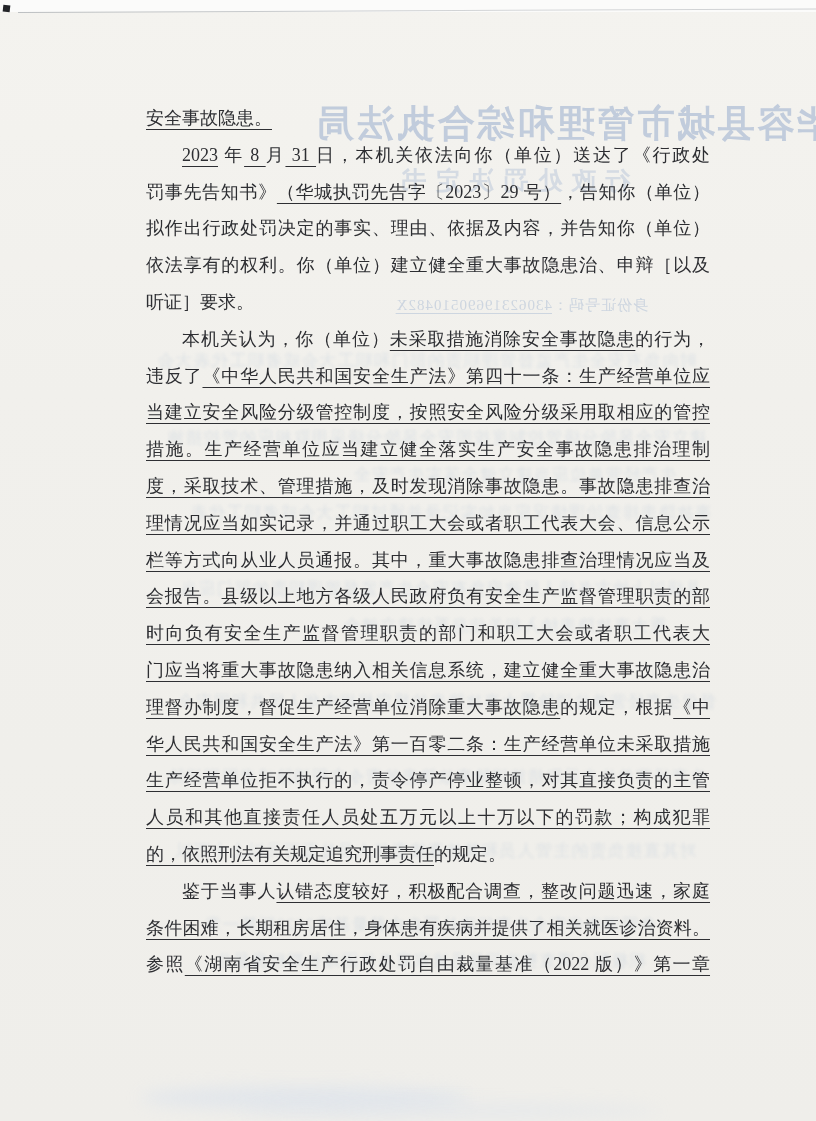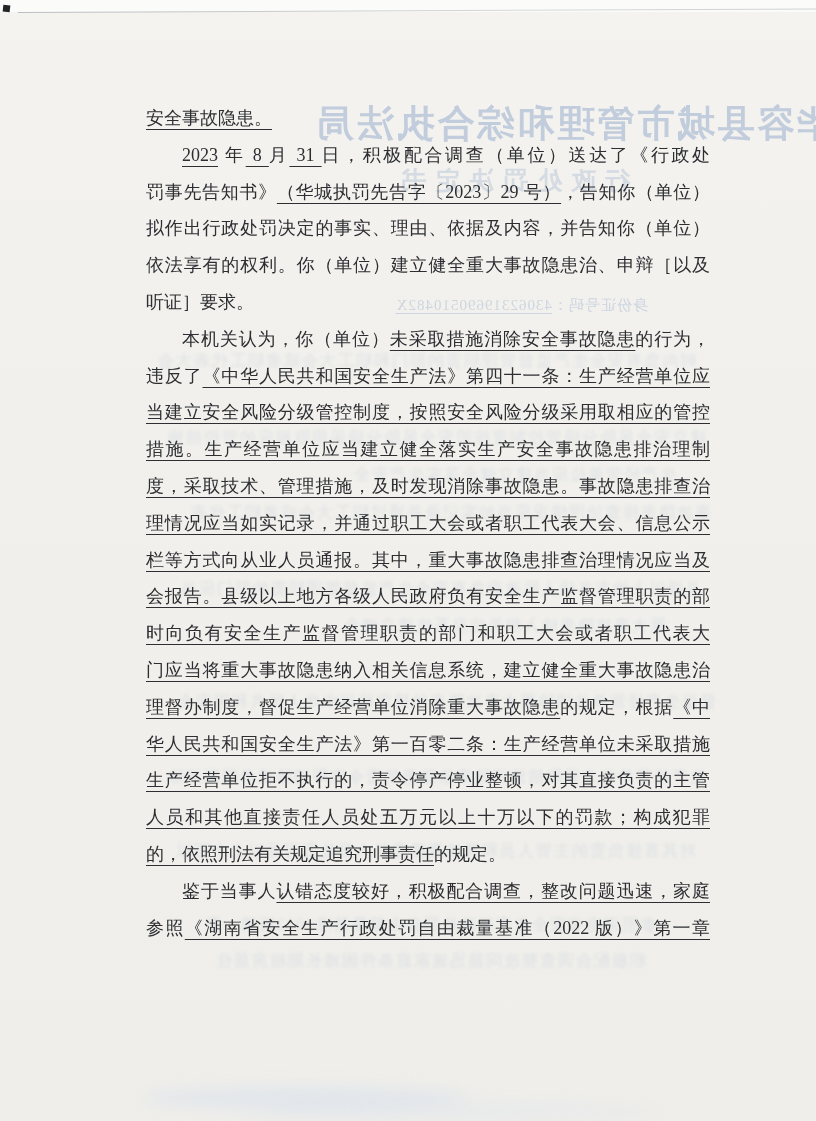"日，积极配合调查（单位）送达了《行政处" span { text: 积极配合调查 -> 本机关依法向你 }
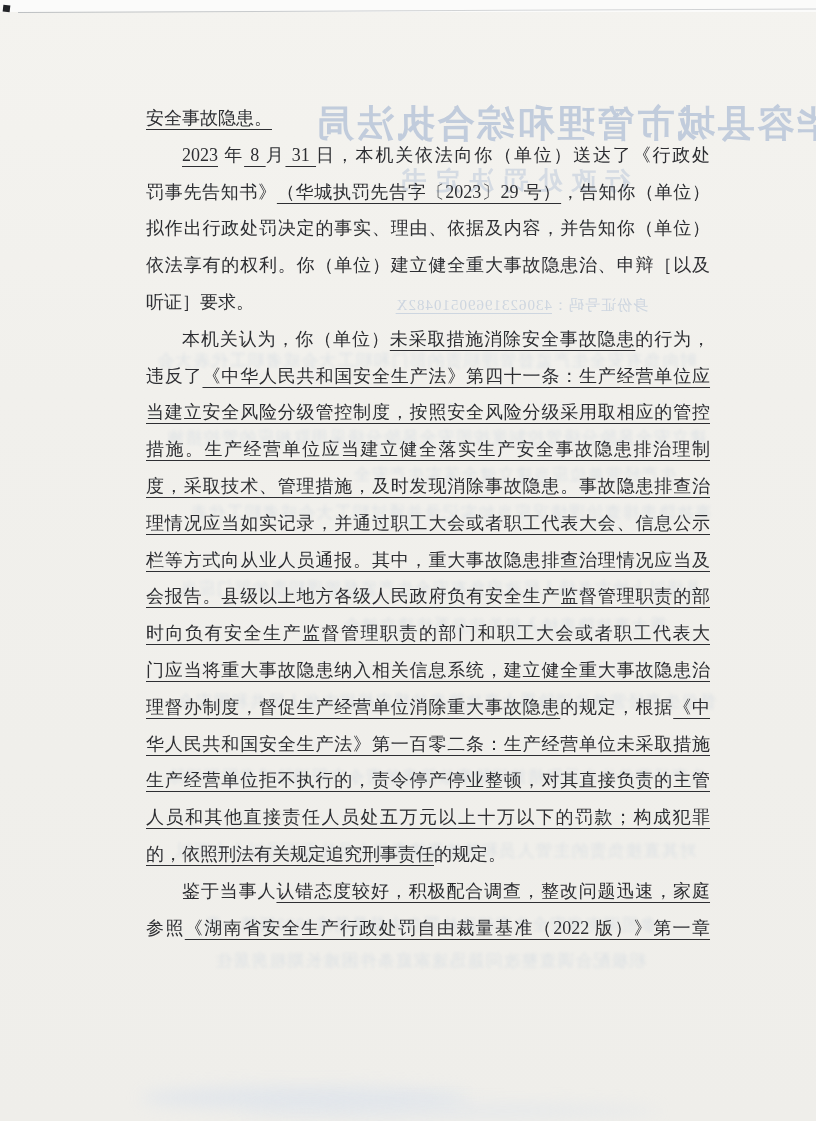"条件困难，长期租房居住，身体患有疾病并提供了相关就医诊治资料。" div.line { html: none -> <div><span>条件困难，长期租房居住，身体患有疾病并提供了相关就医诊治资料。</span></div> }
